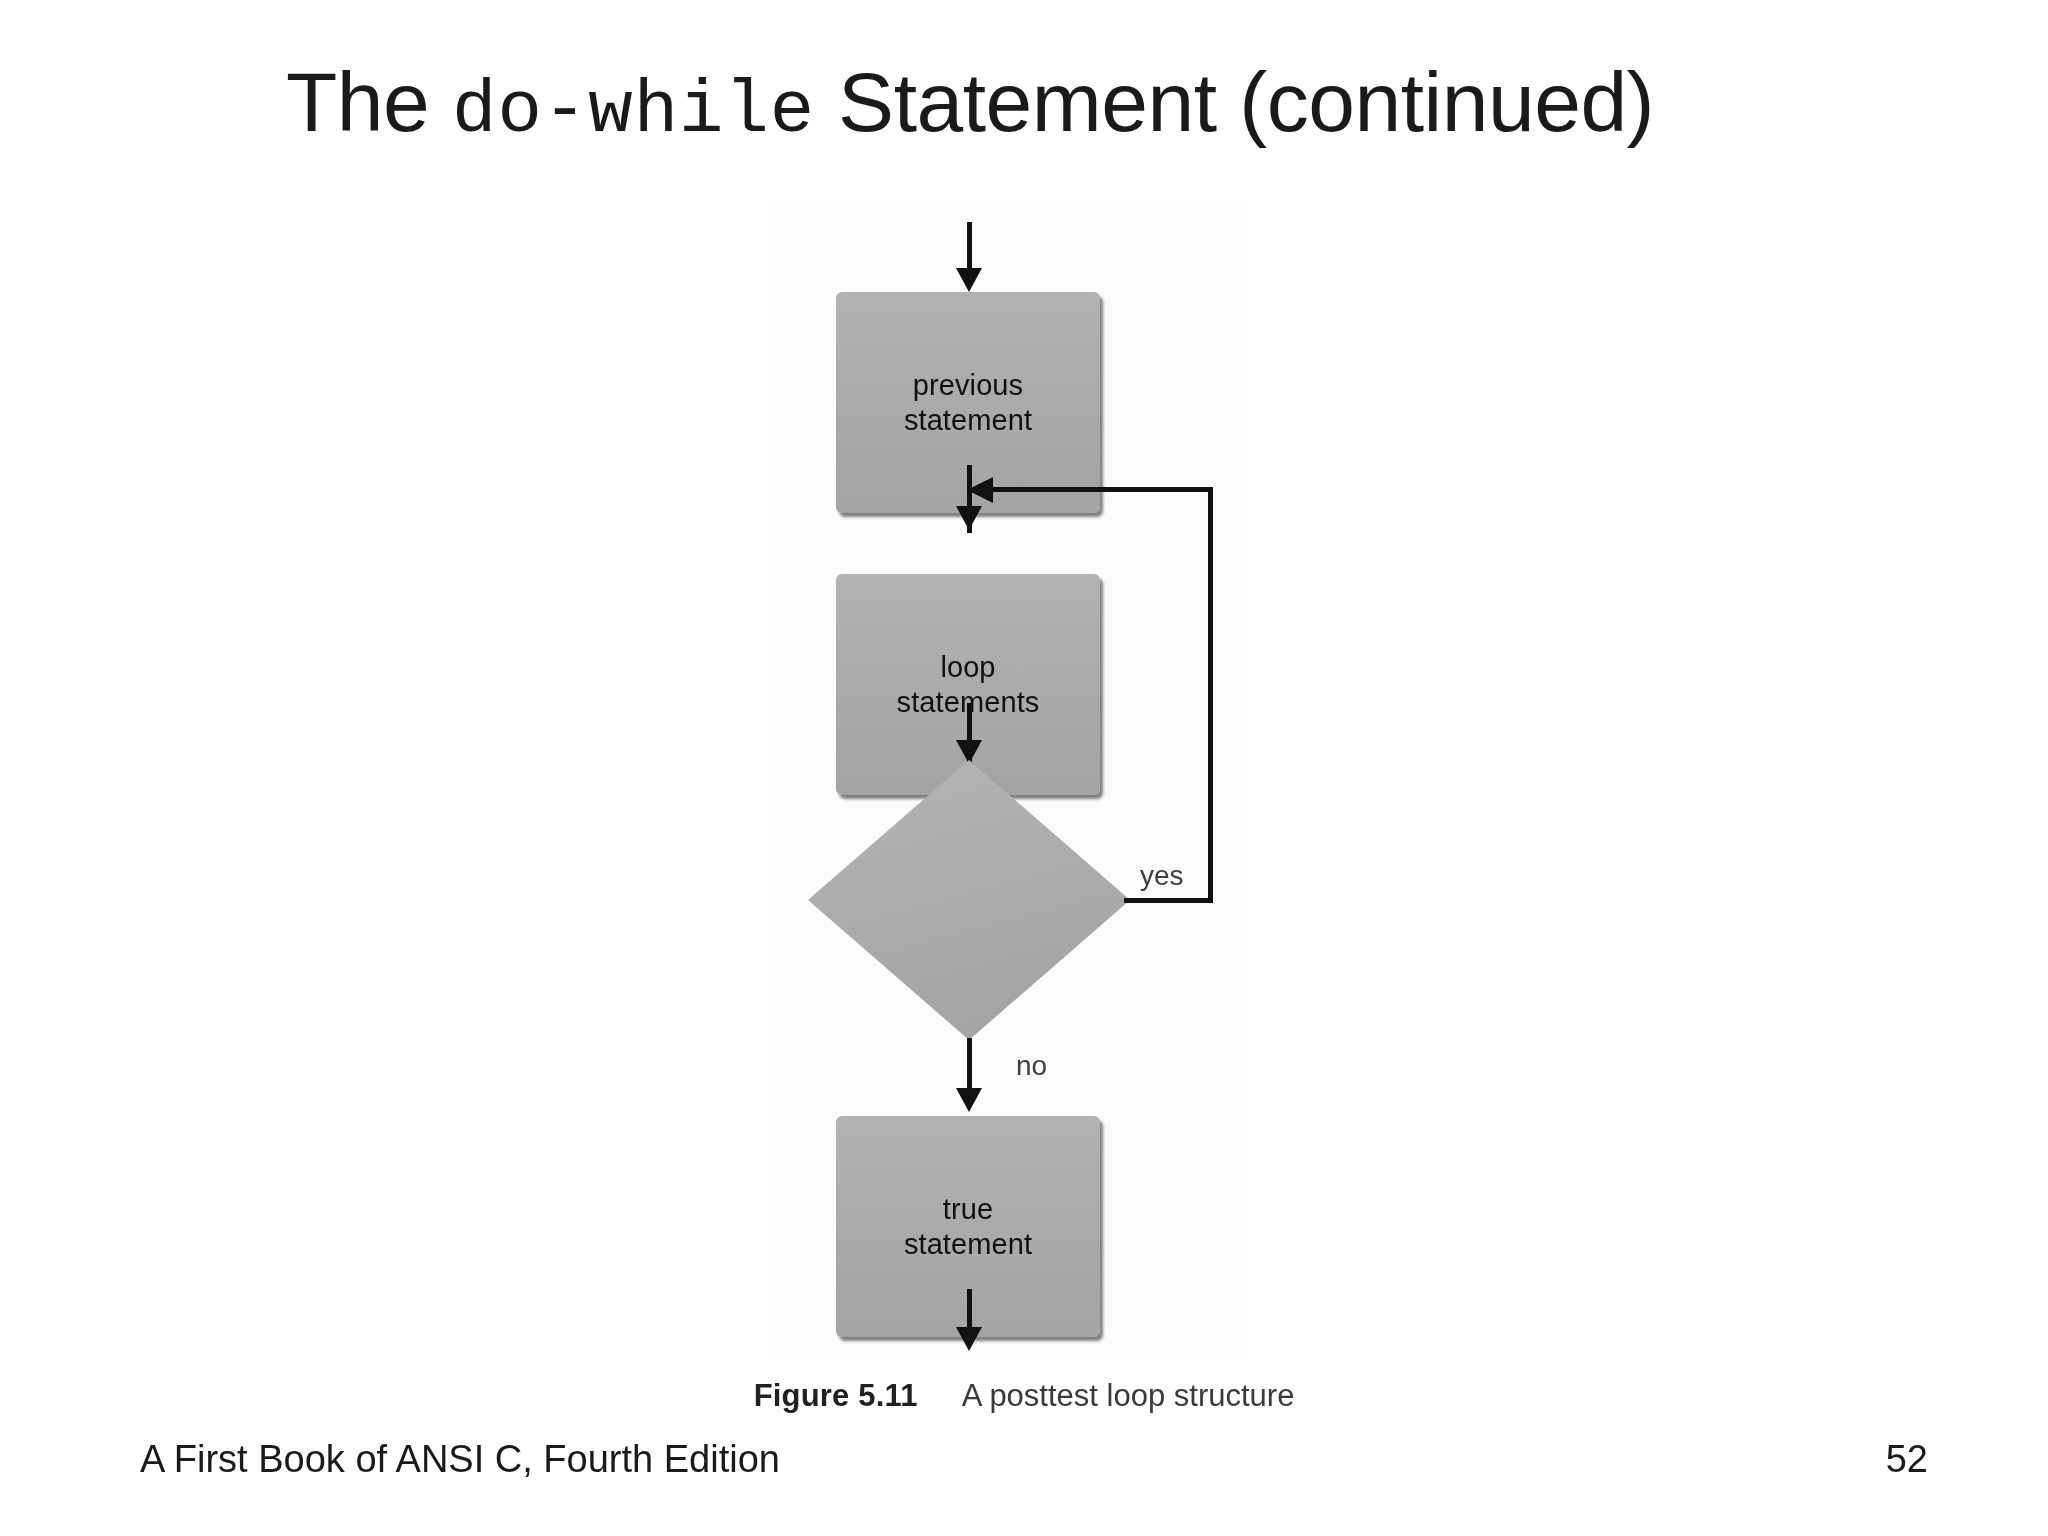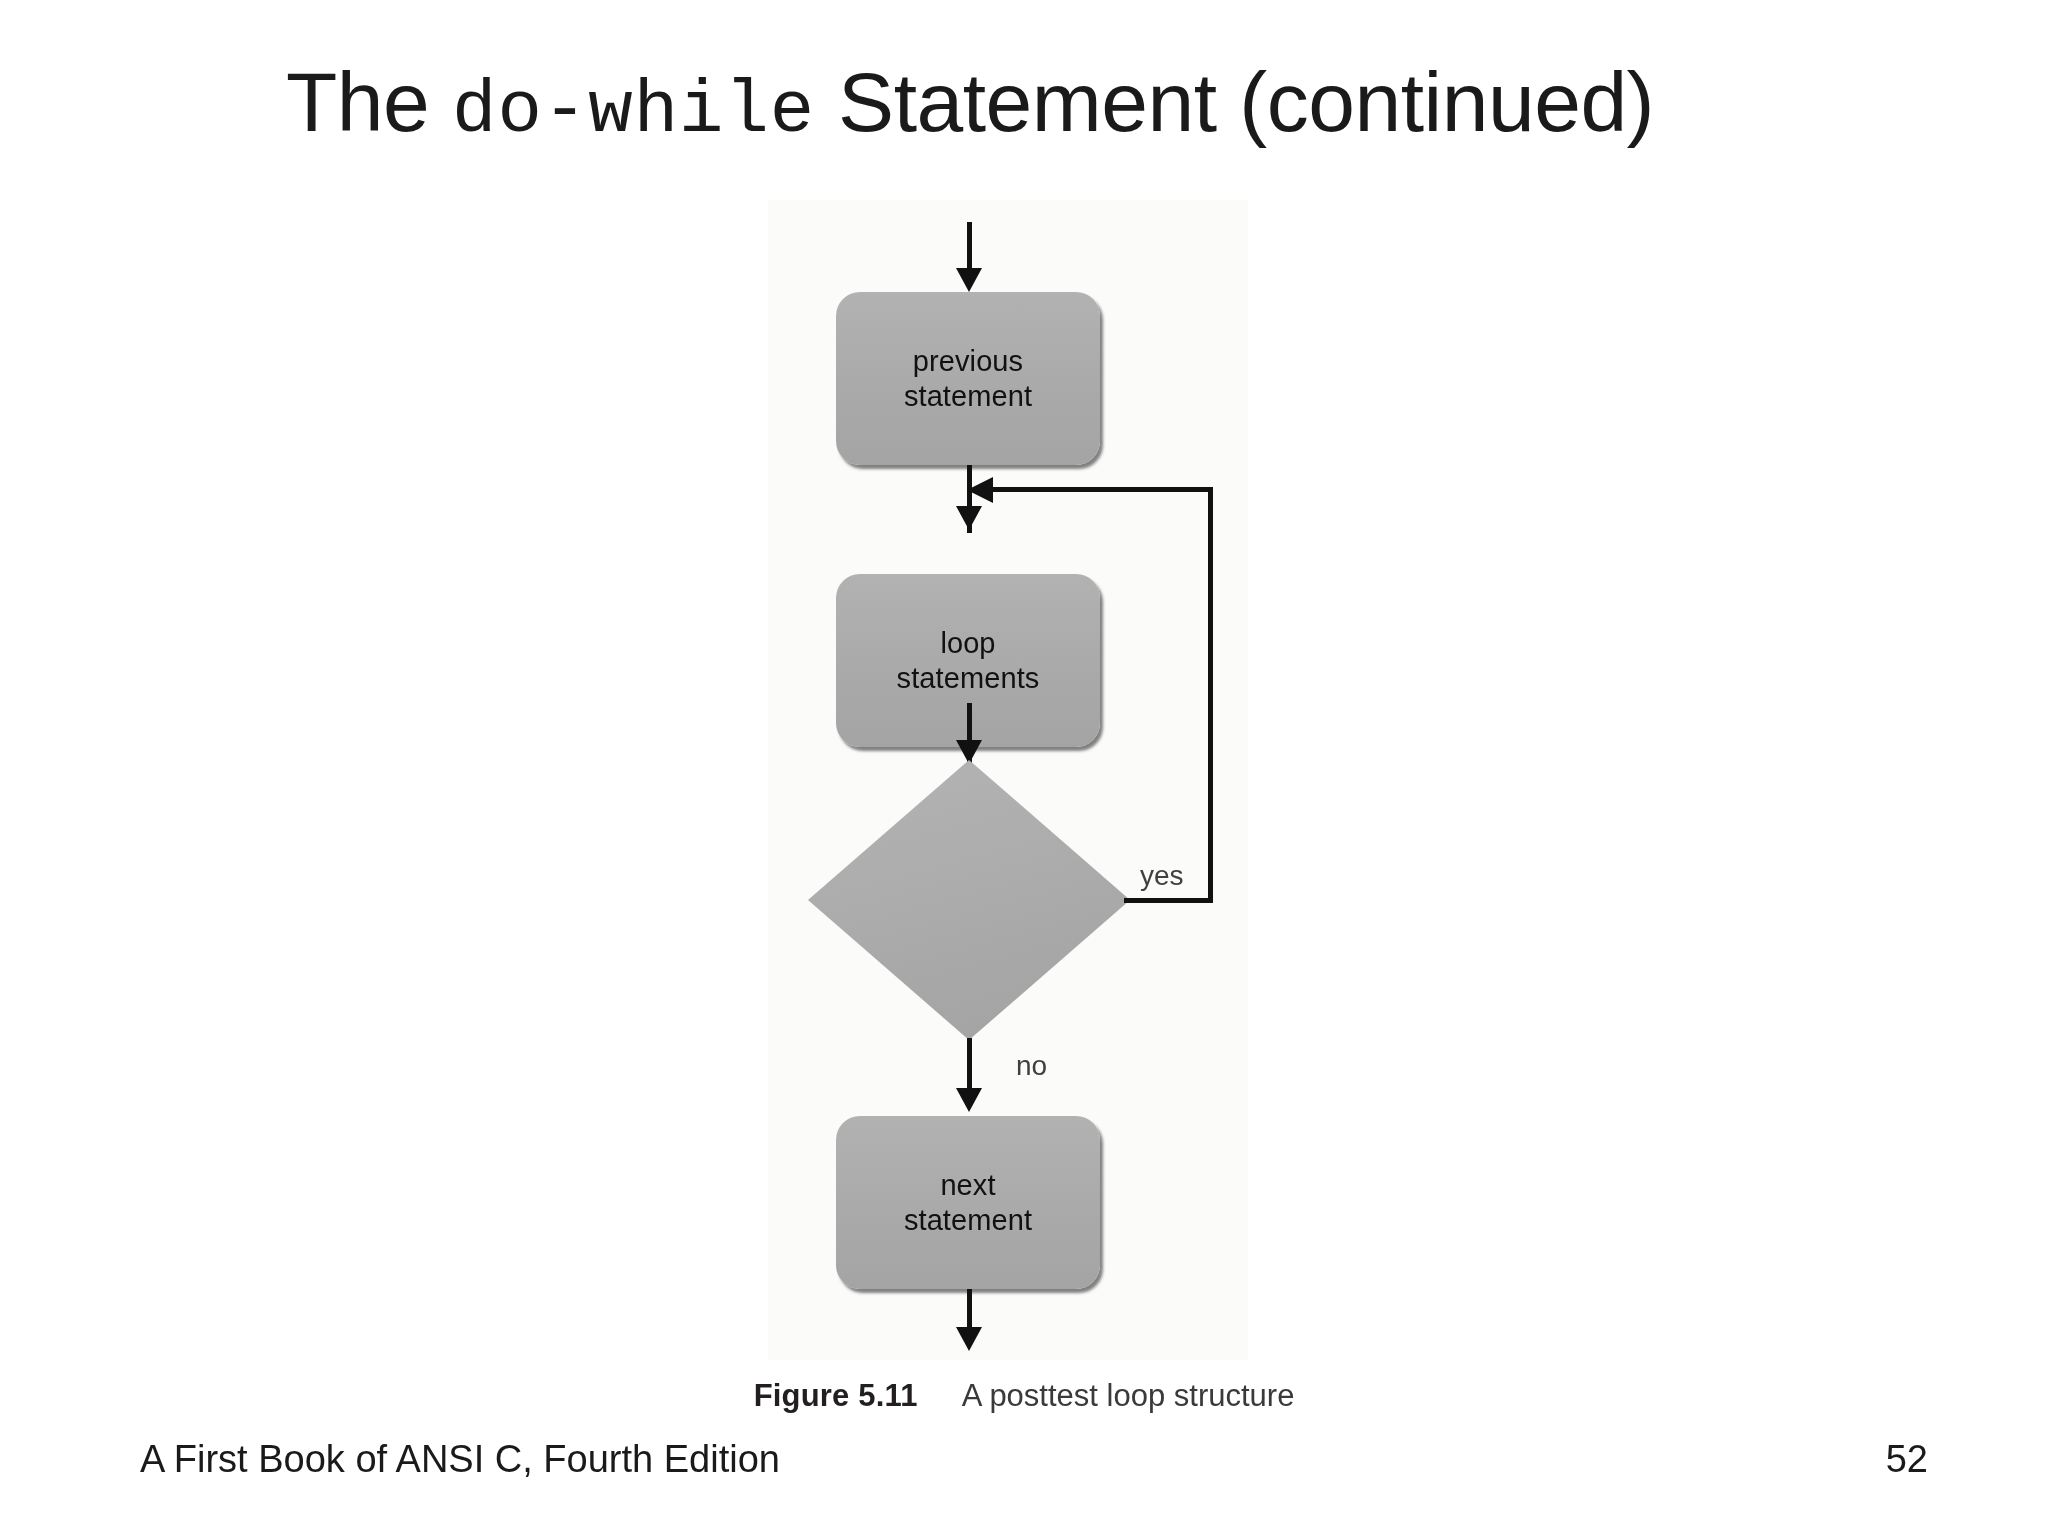"previous" .box { border-radius: 24px -> 6px; height: 173px -> 221px }
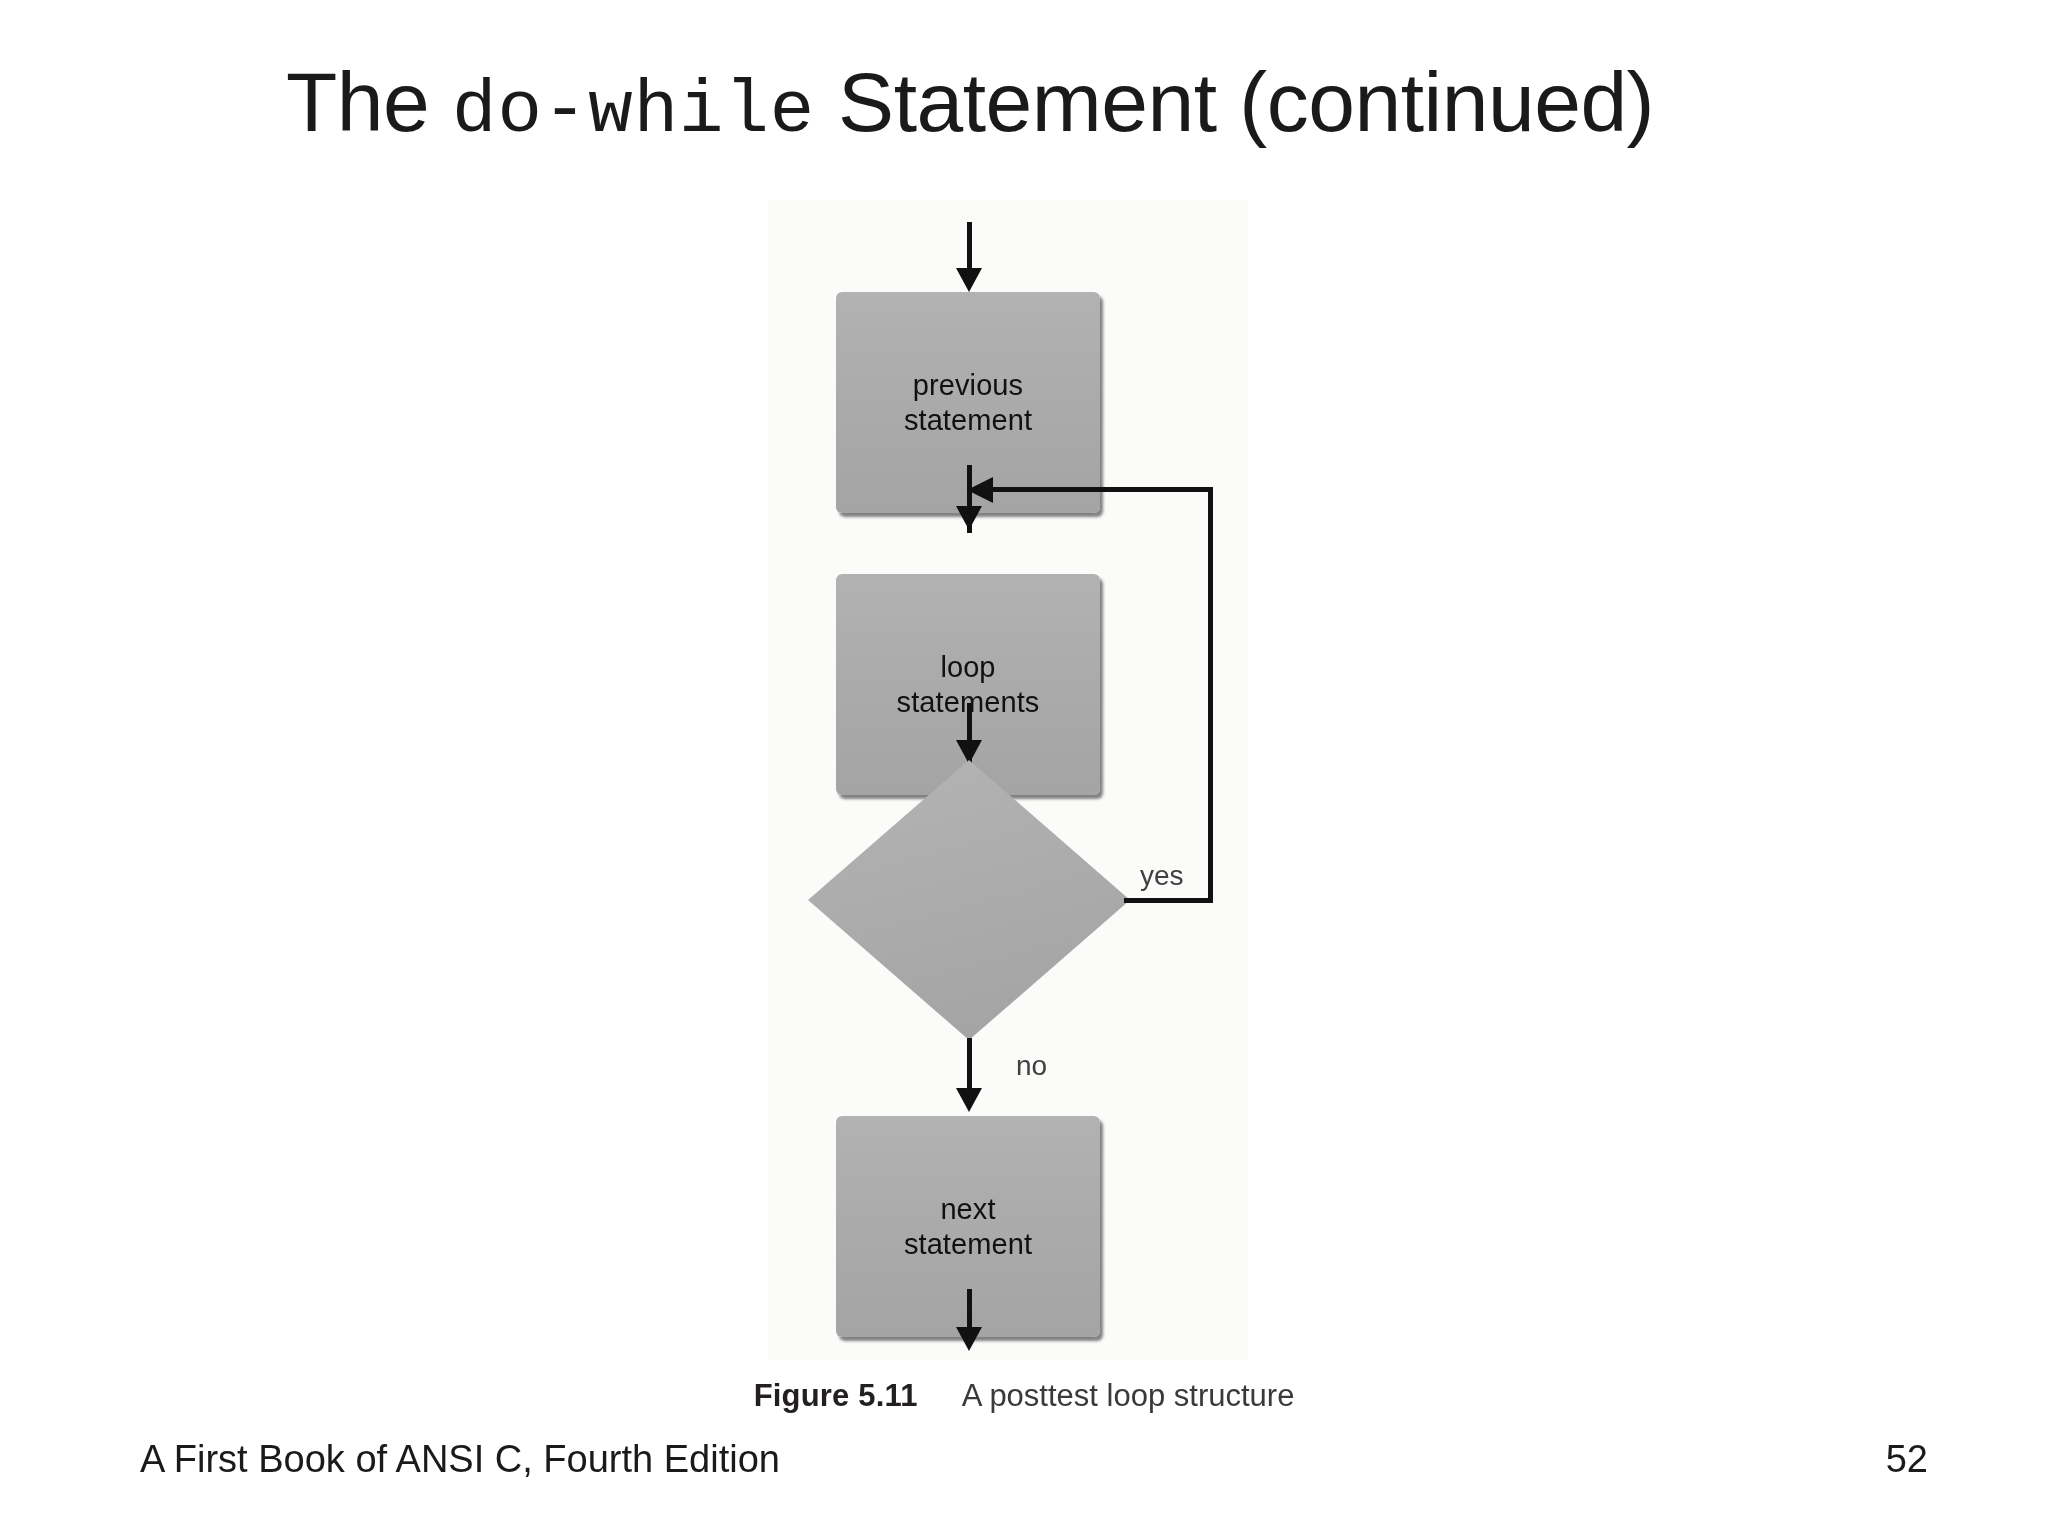"next" span { text: next -> true }
